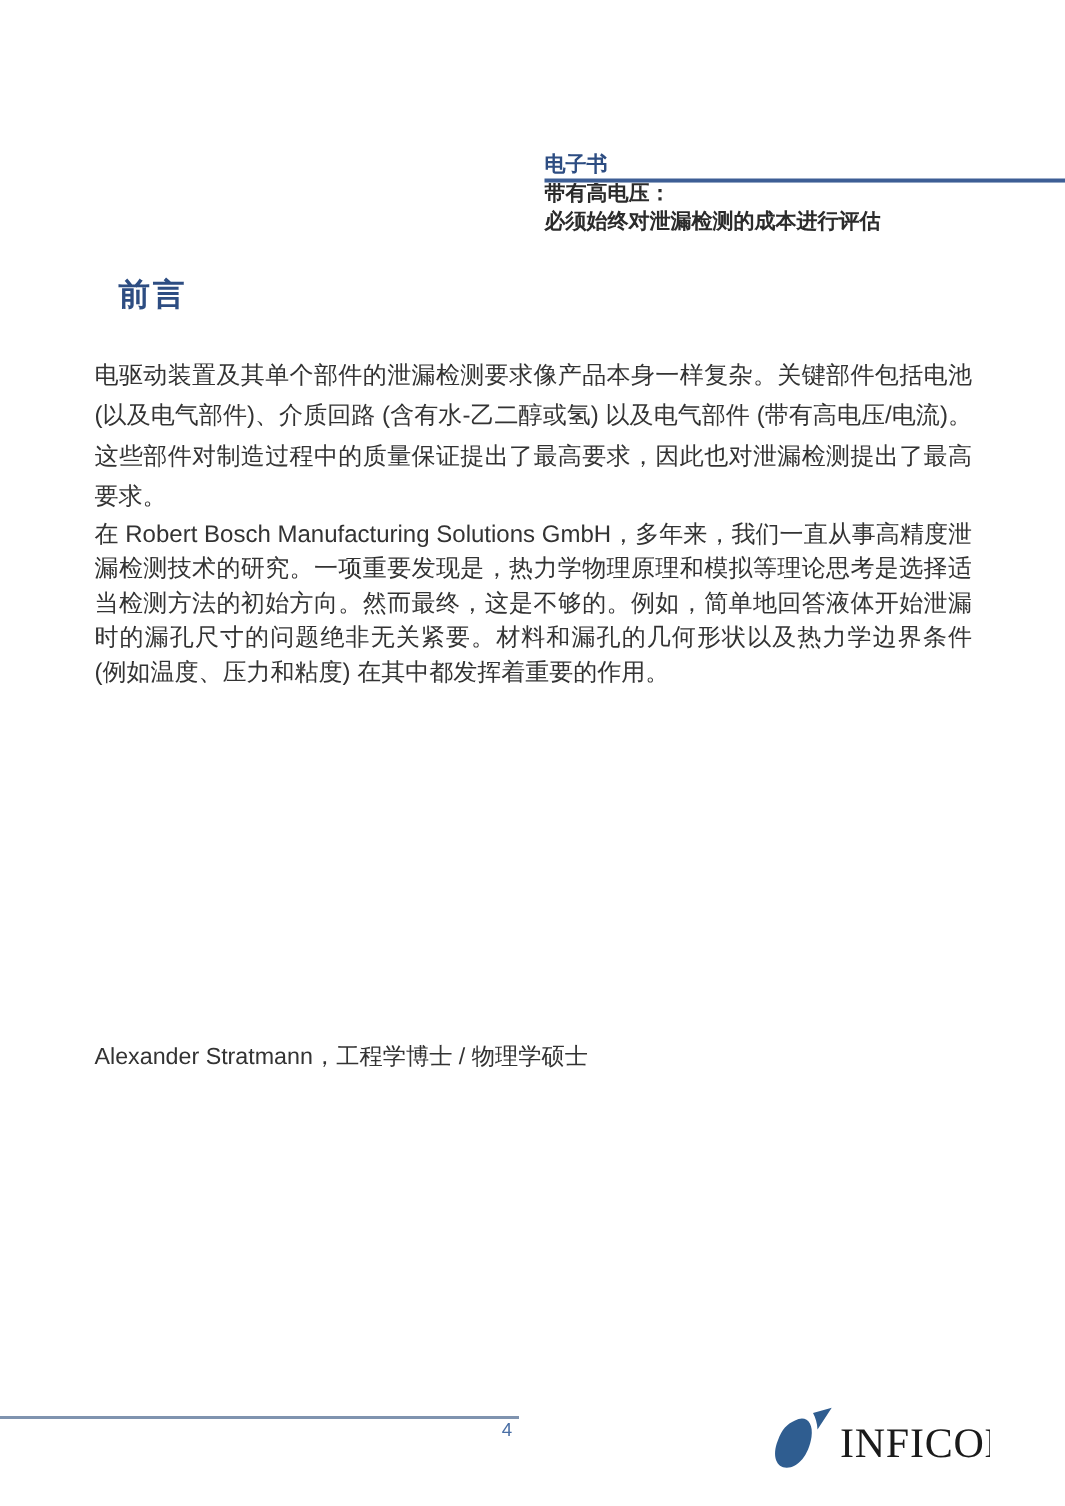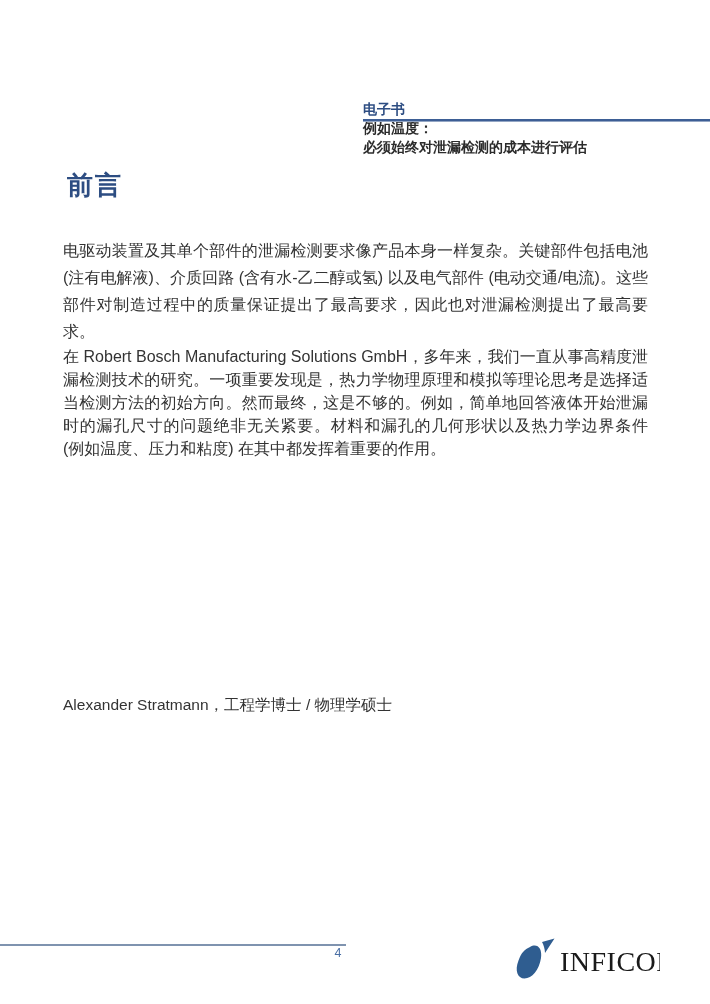"例如温度：" div.title-line { text: 例如温度 -> 带有高电压 }
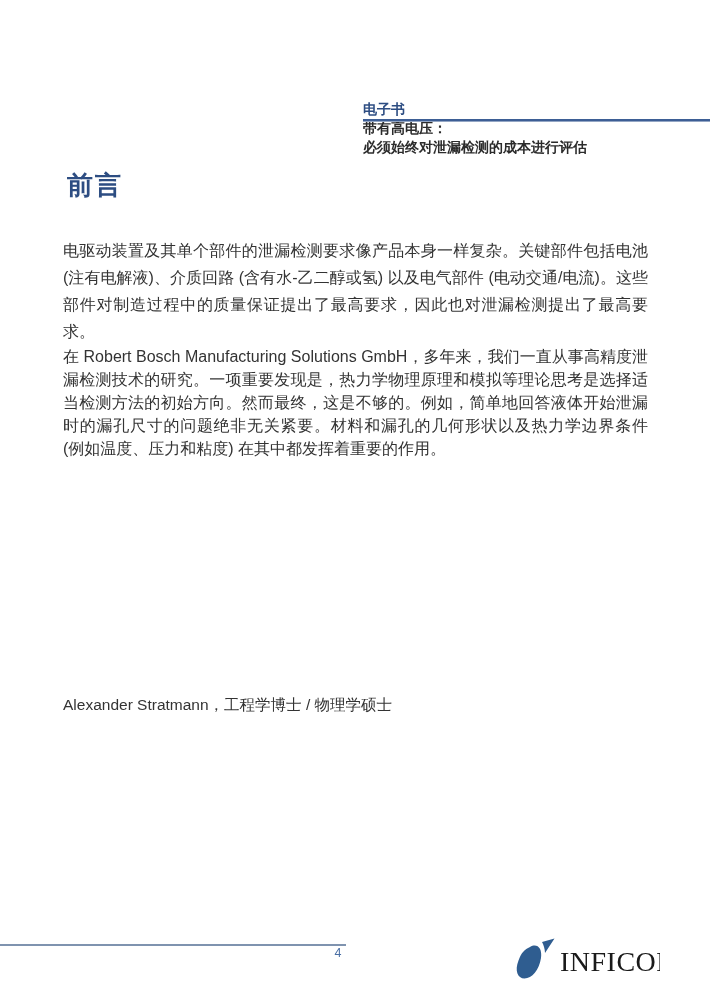"前言" .heading { font-size: 26px -> 21px; margin: 4px -> 16px }
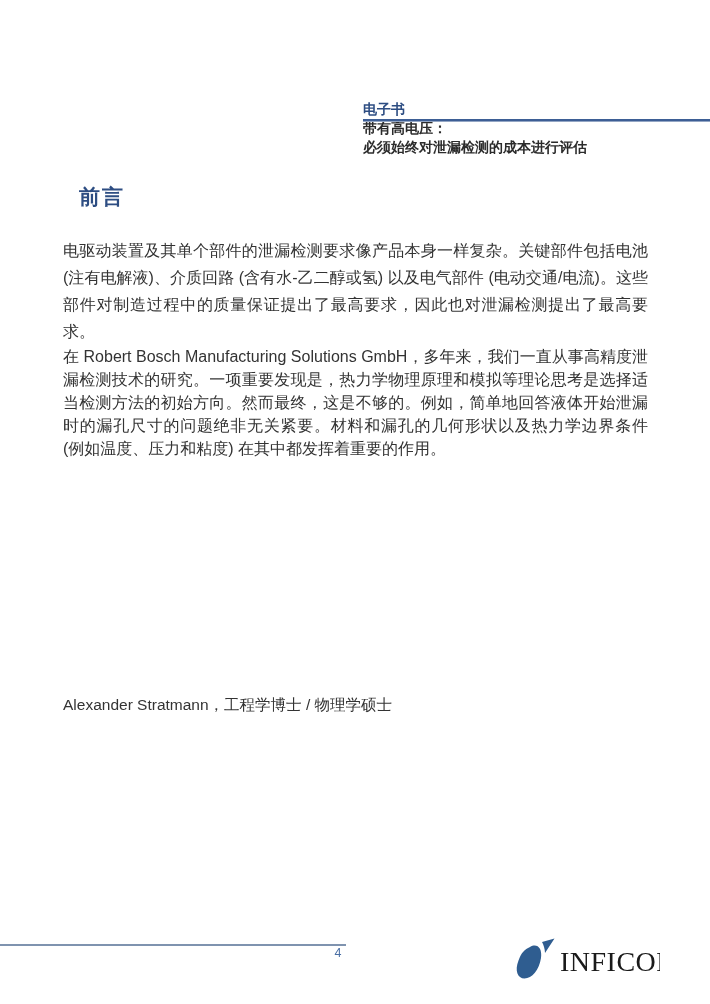"电驱动装置及其单个部件的泄漏检测要求像产品本身一样复杂。关键部件包括电池" p.p-first { text: 注有电解液)、介质回路 (含有水-乙二醇或氢) 以及电气部件 (电动交通/ -> 以及电气部件)、介质回路 (含有水-乙二醇或氢) 以及电气部件 (带有高电压/ }
